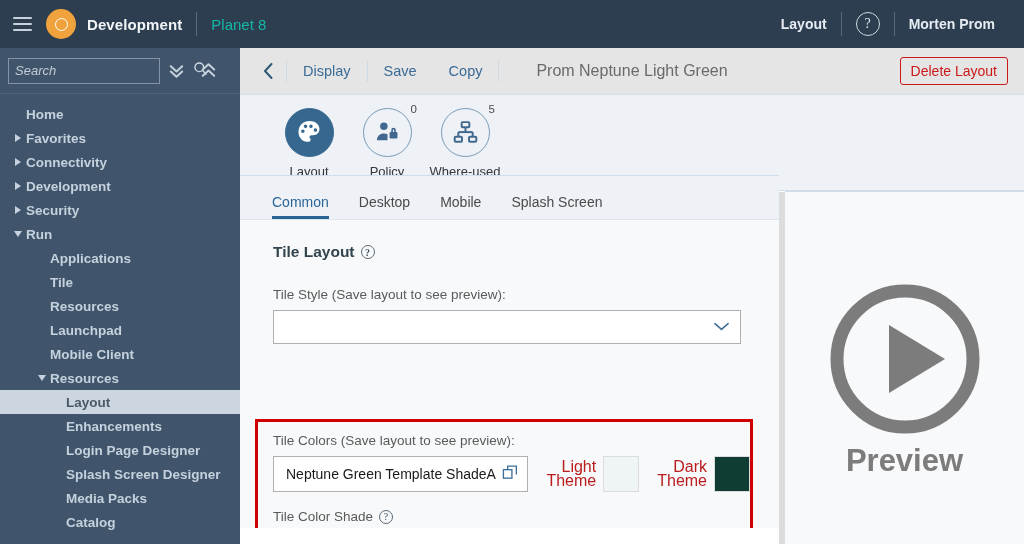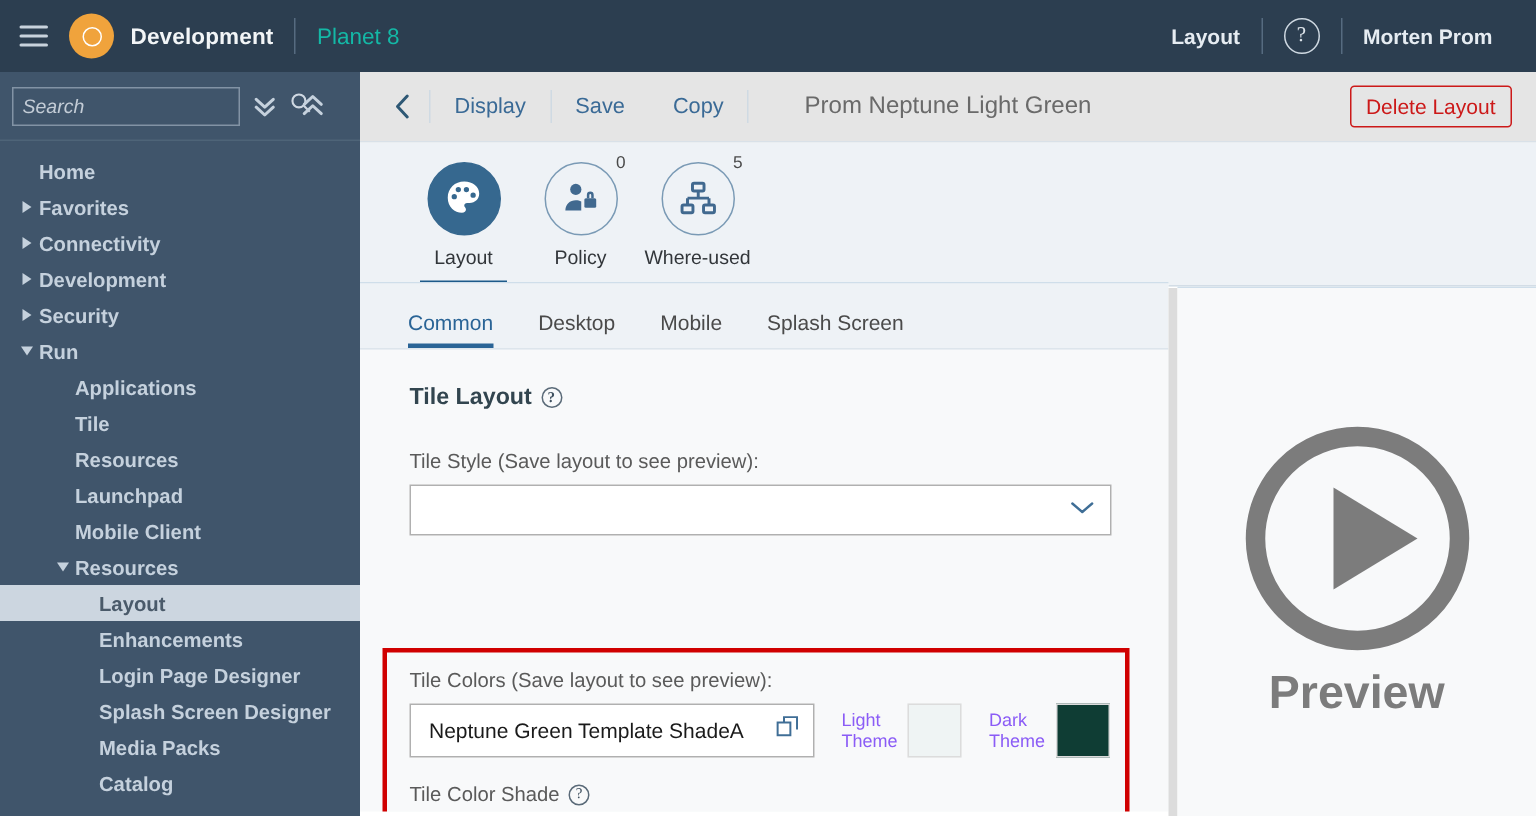"Common" .content-left { top: 188px -> 175px }
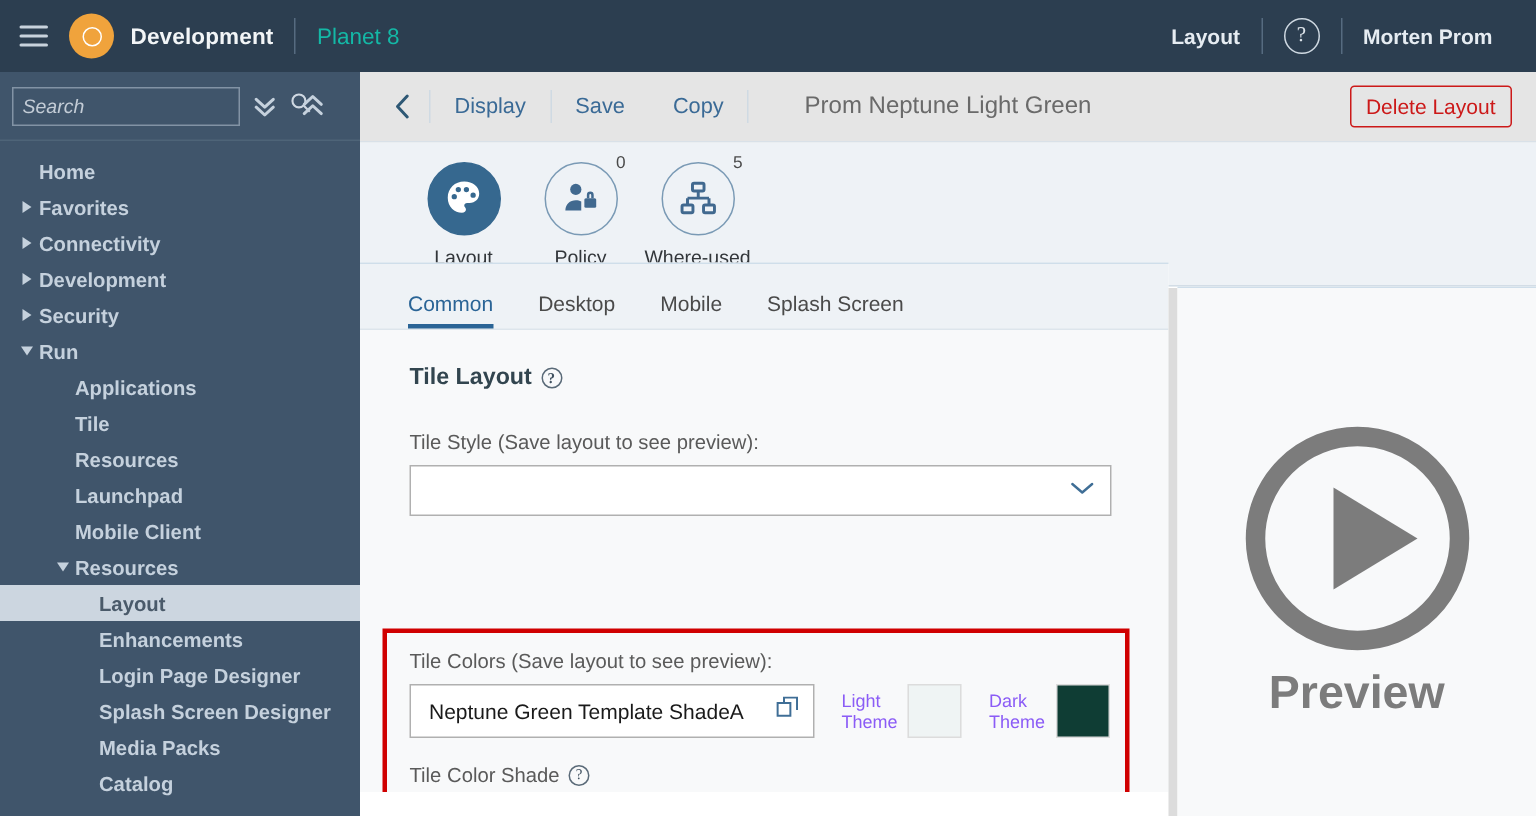"Light" .theme-label { color: #8b5cf6 -> #b91c1c; font-size: 12px -> 16px; text-align: left -> right }
